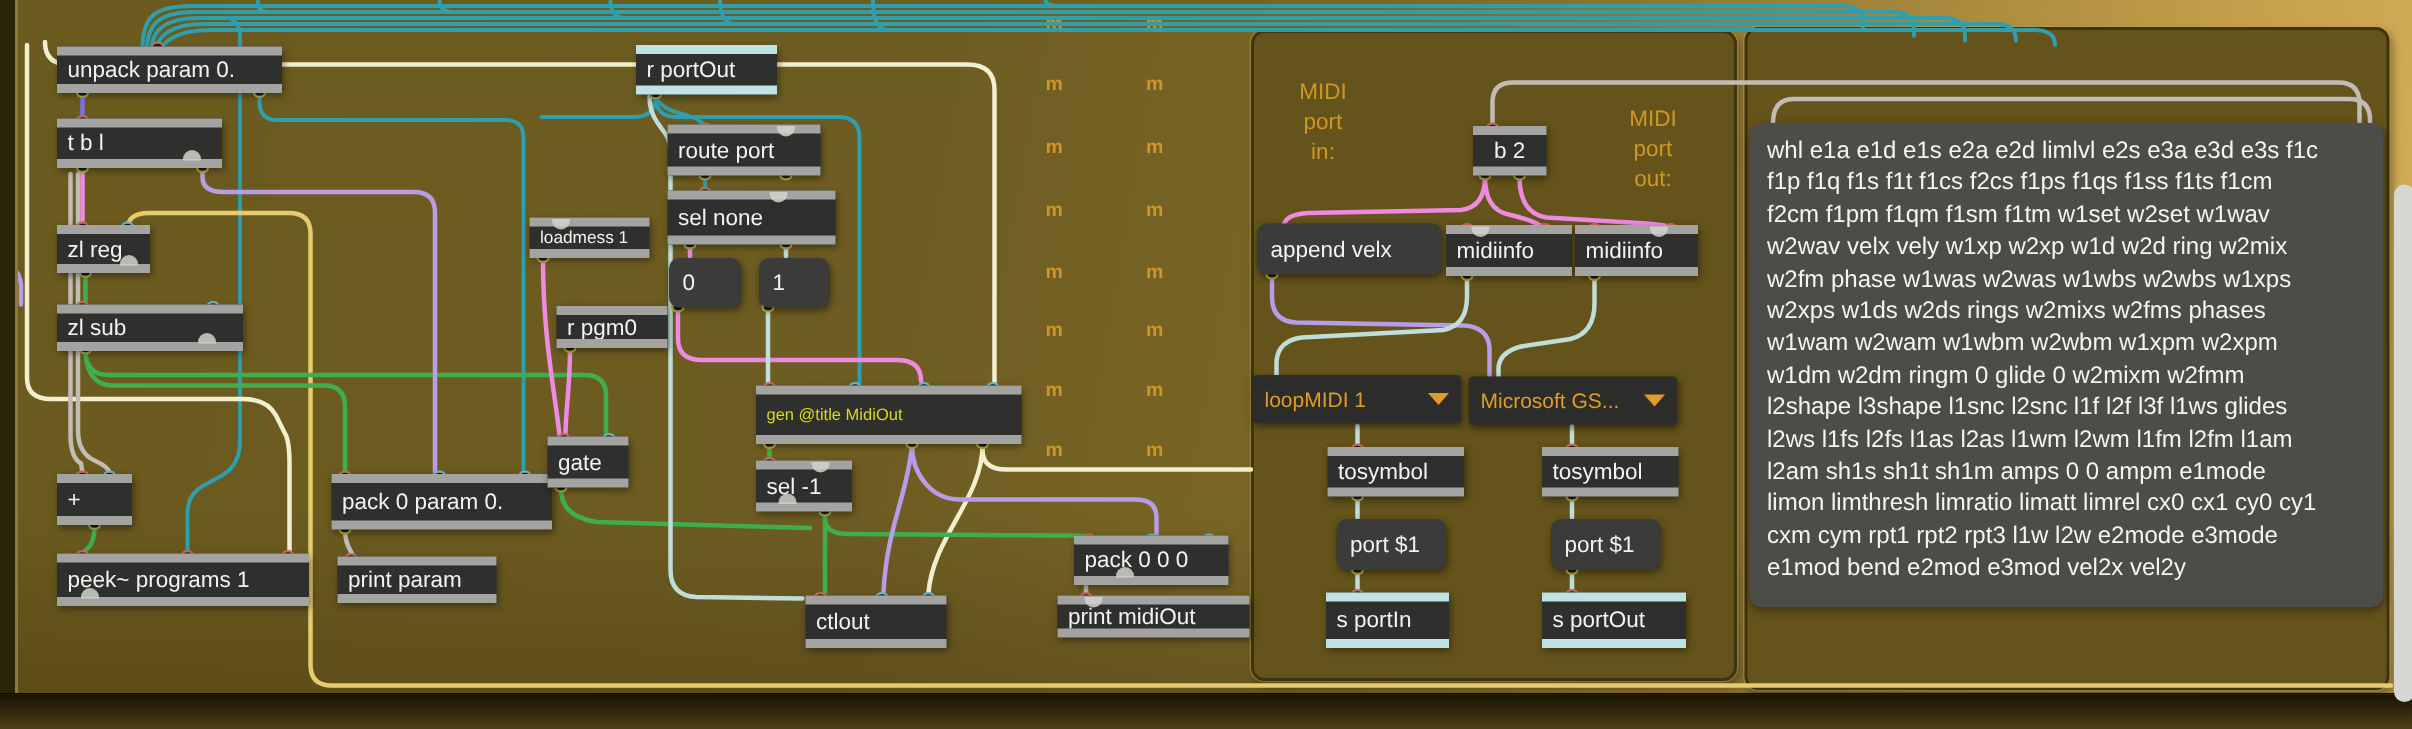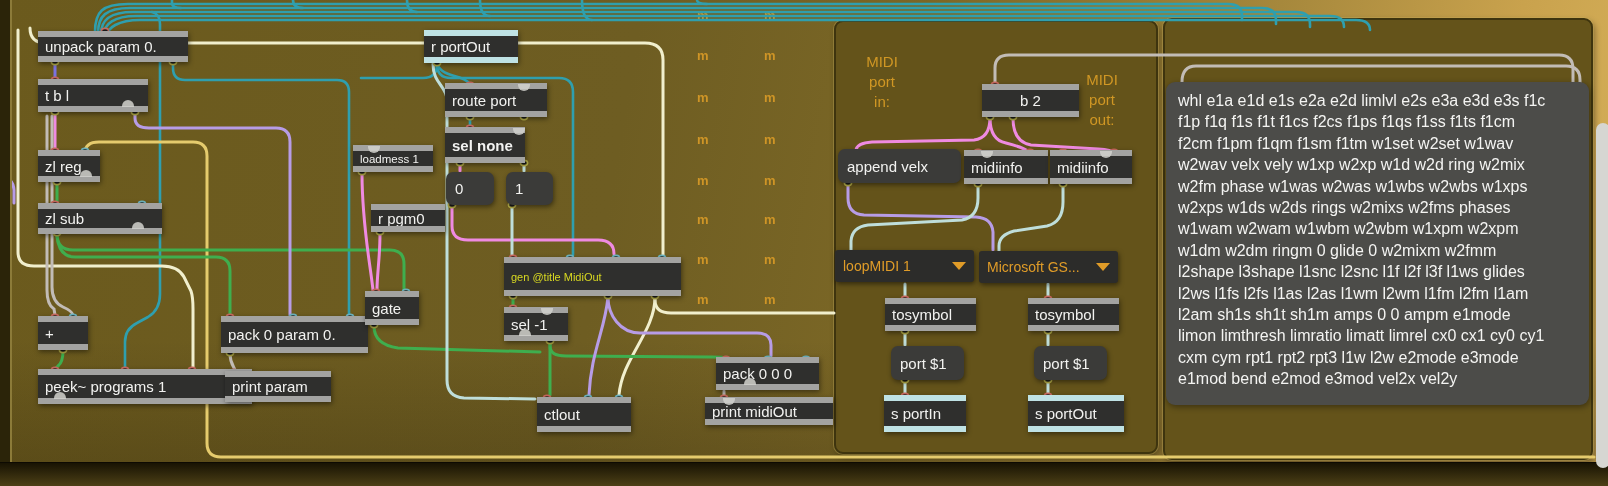"b 2" div.obj { padding-left: 48px -> none }
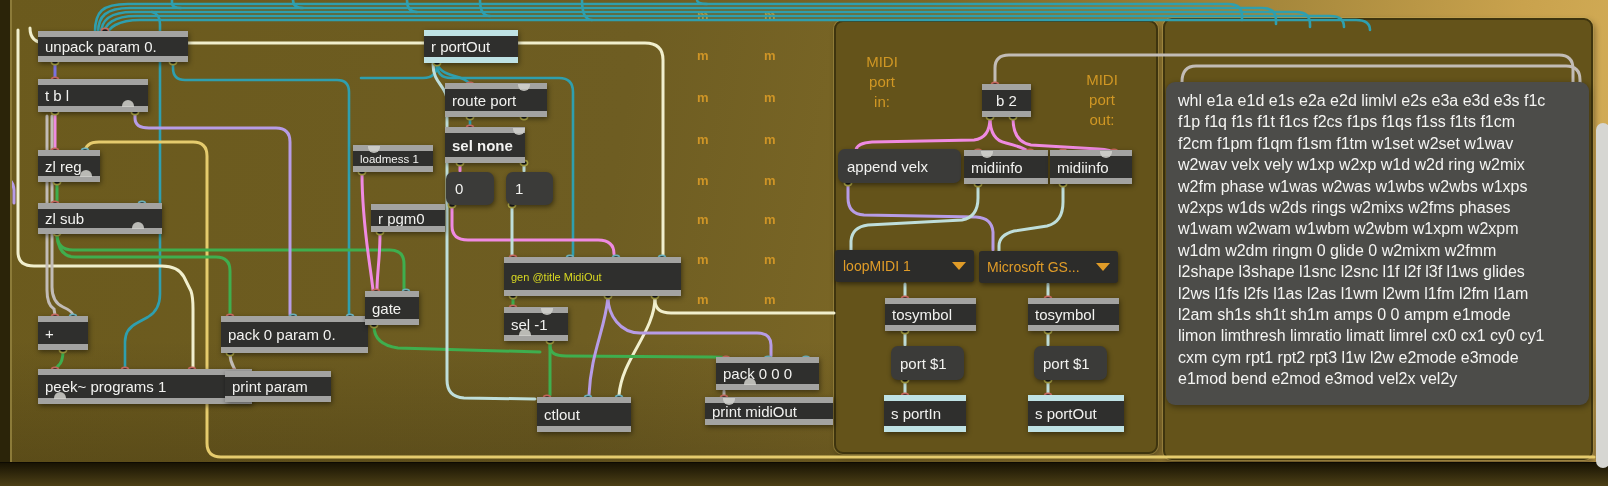"sel none" div.obj { font-weight: bold -> none; width: 80px -> 112px }
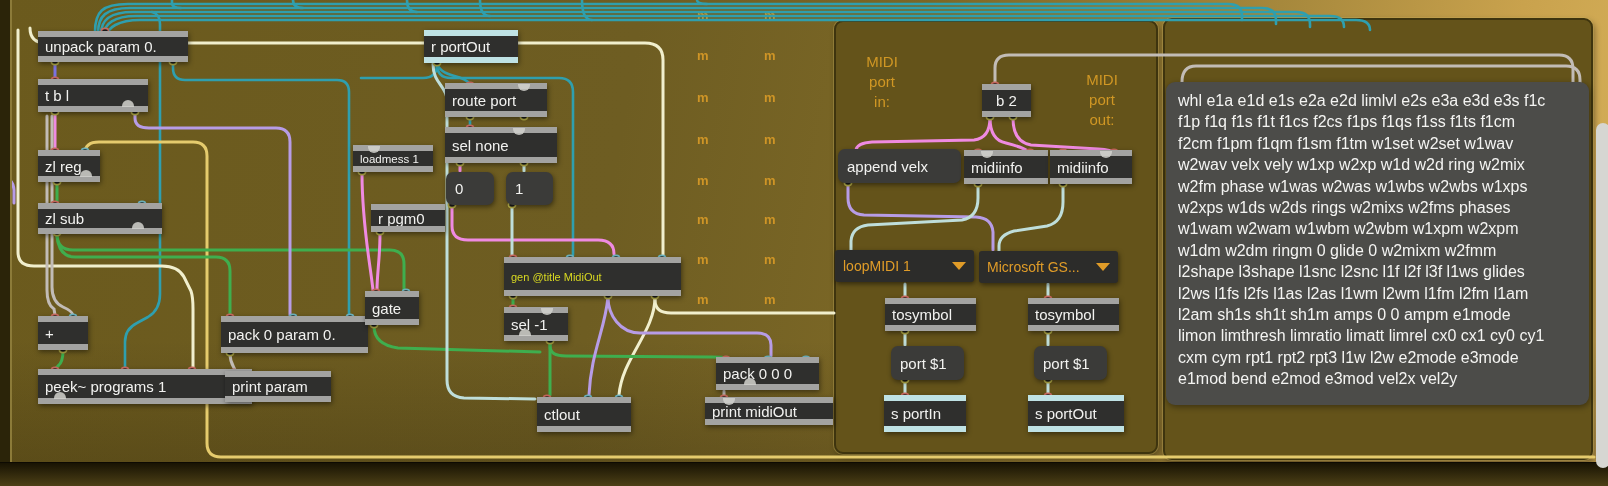"peek~ programs 1" div.obj { padding-left: 46px -> none }
